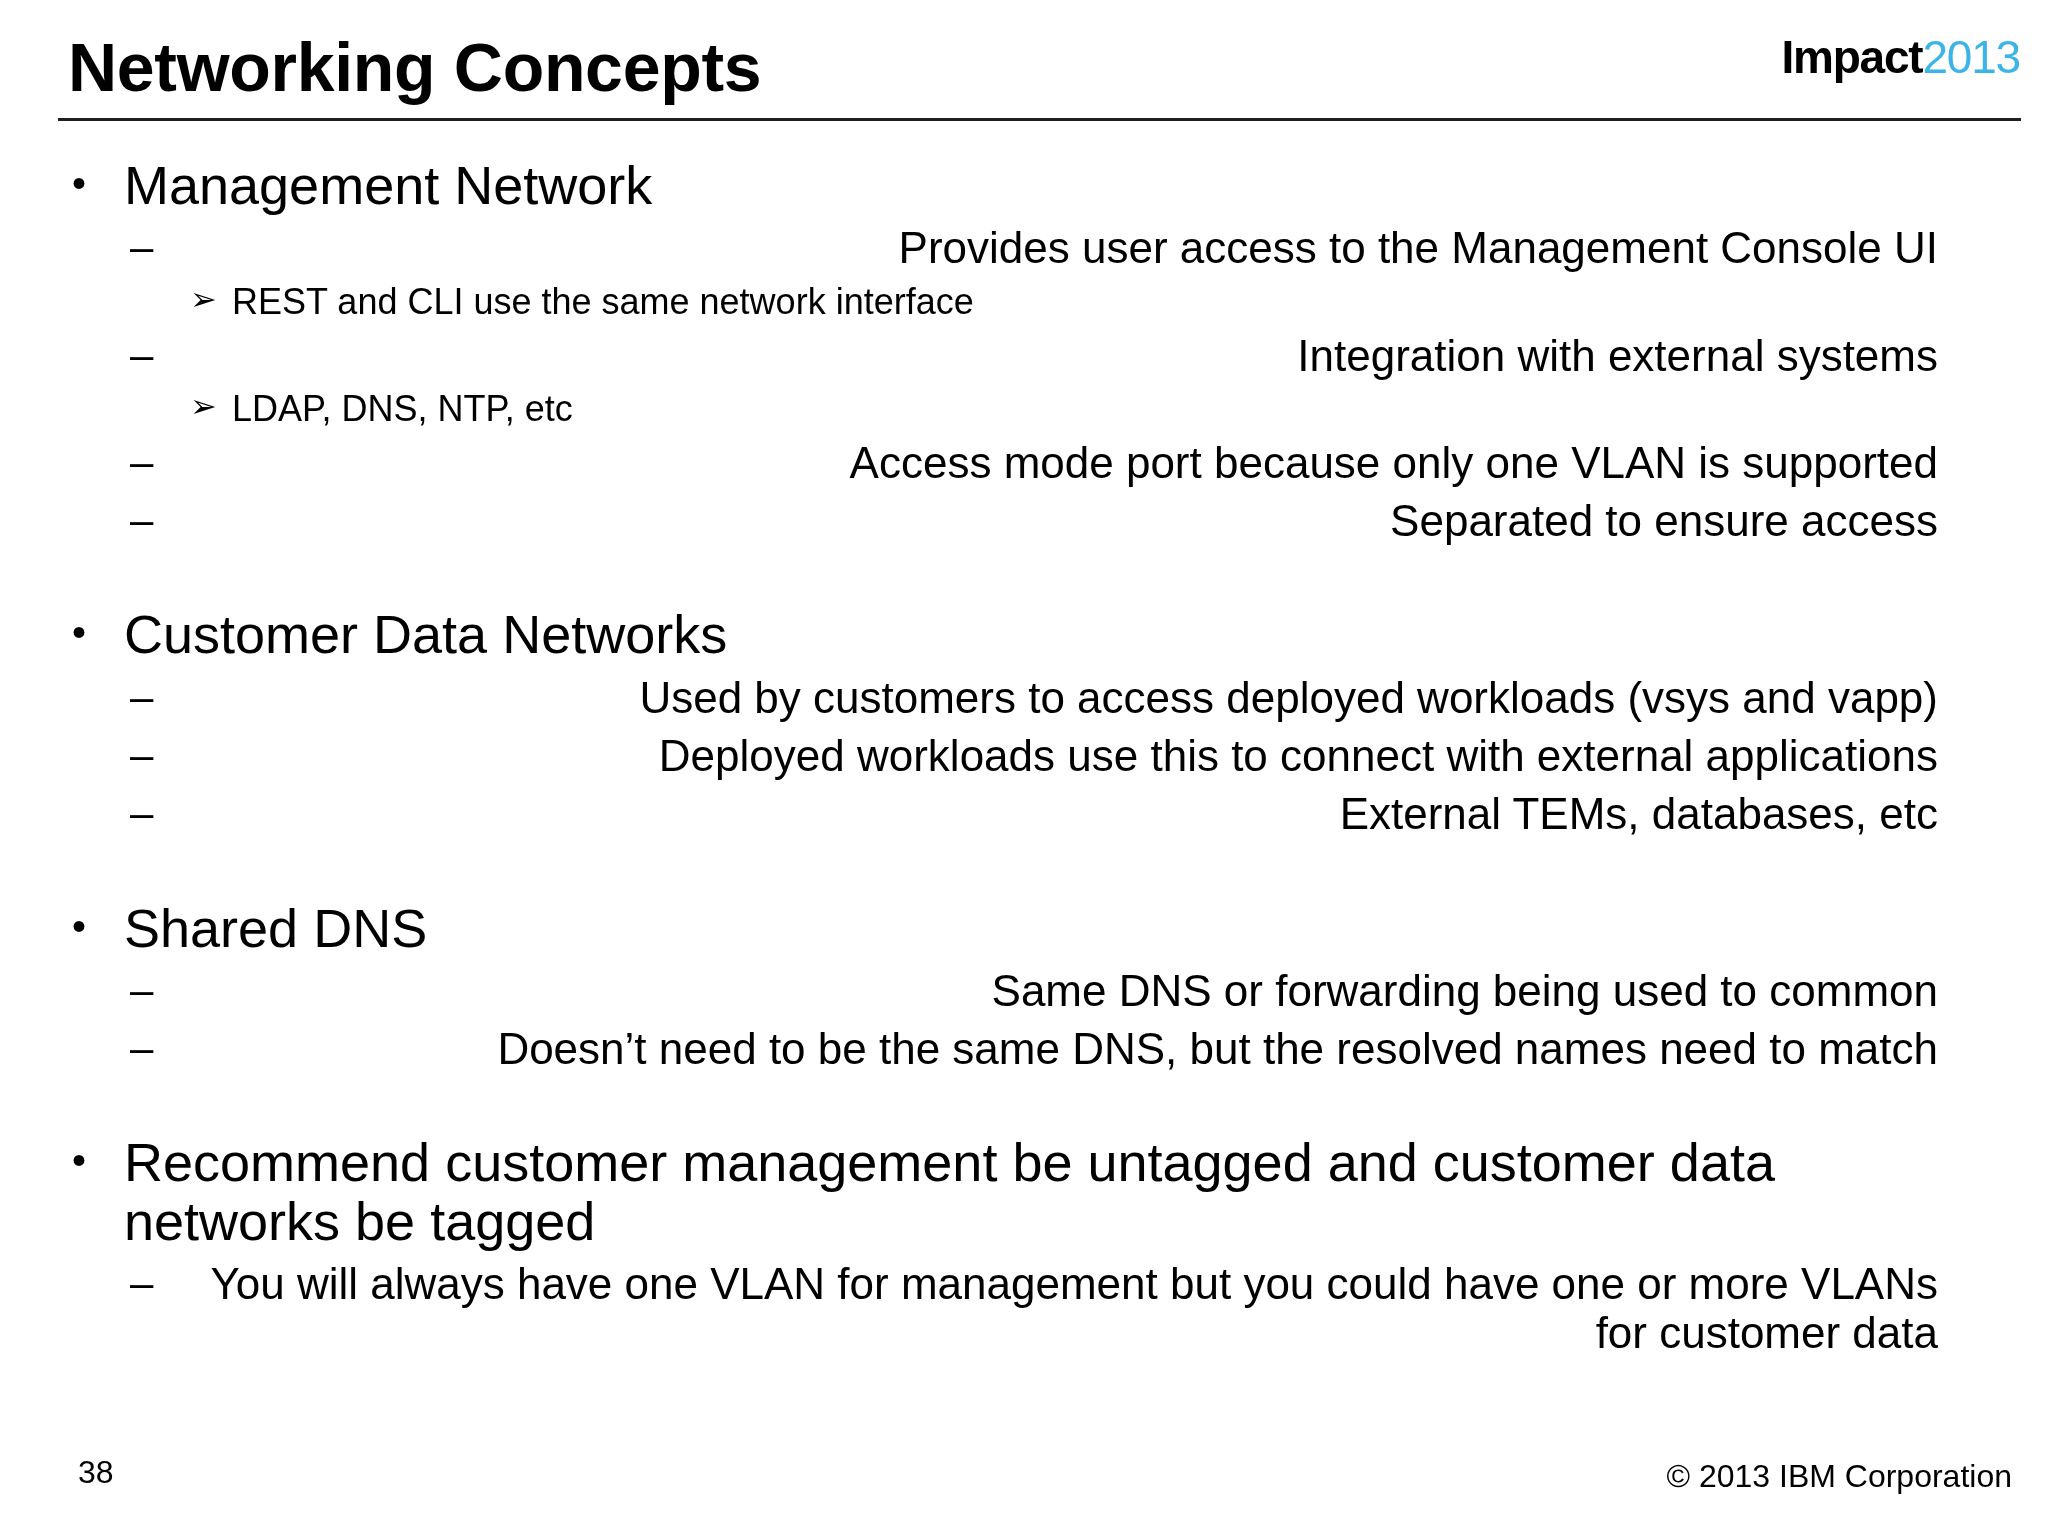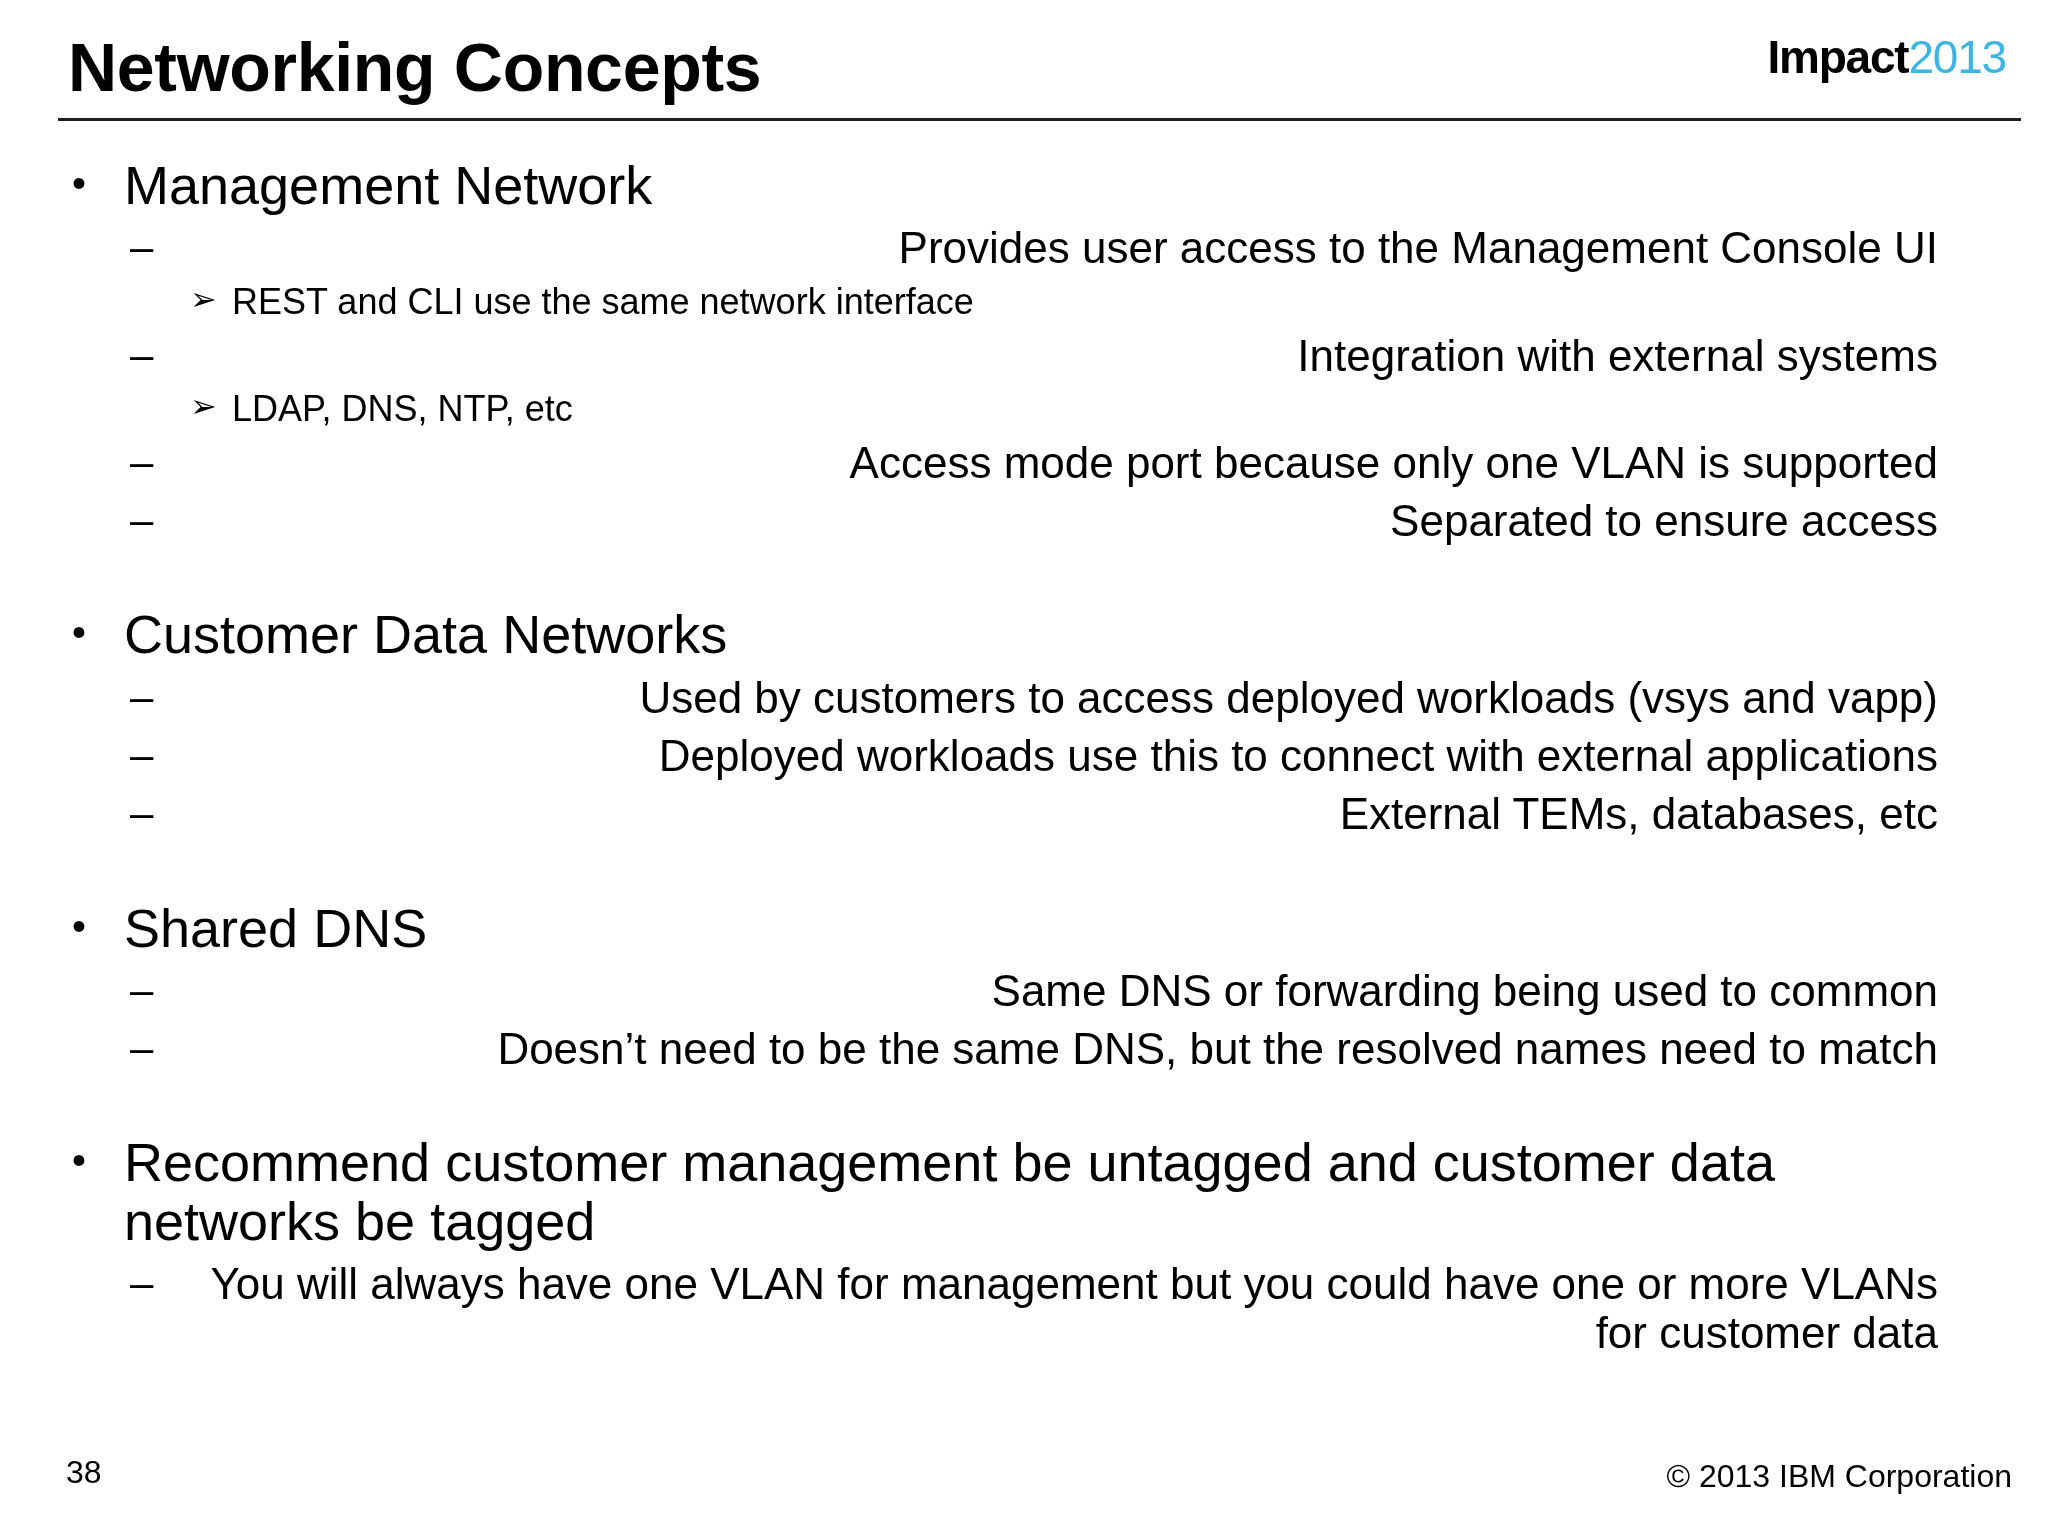"Impact2013" .brand-logo { right: 42px -> 28px }
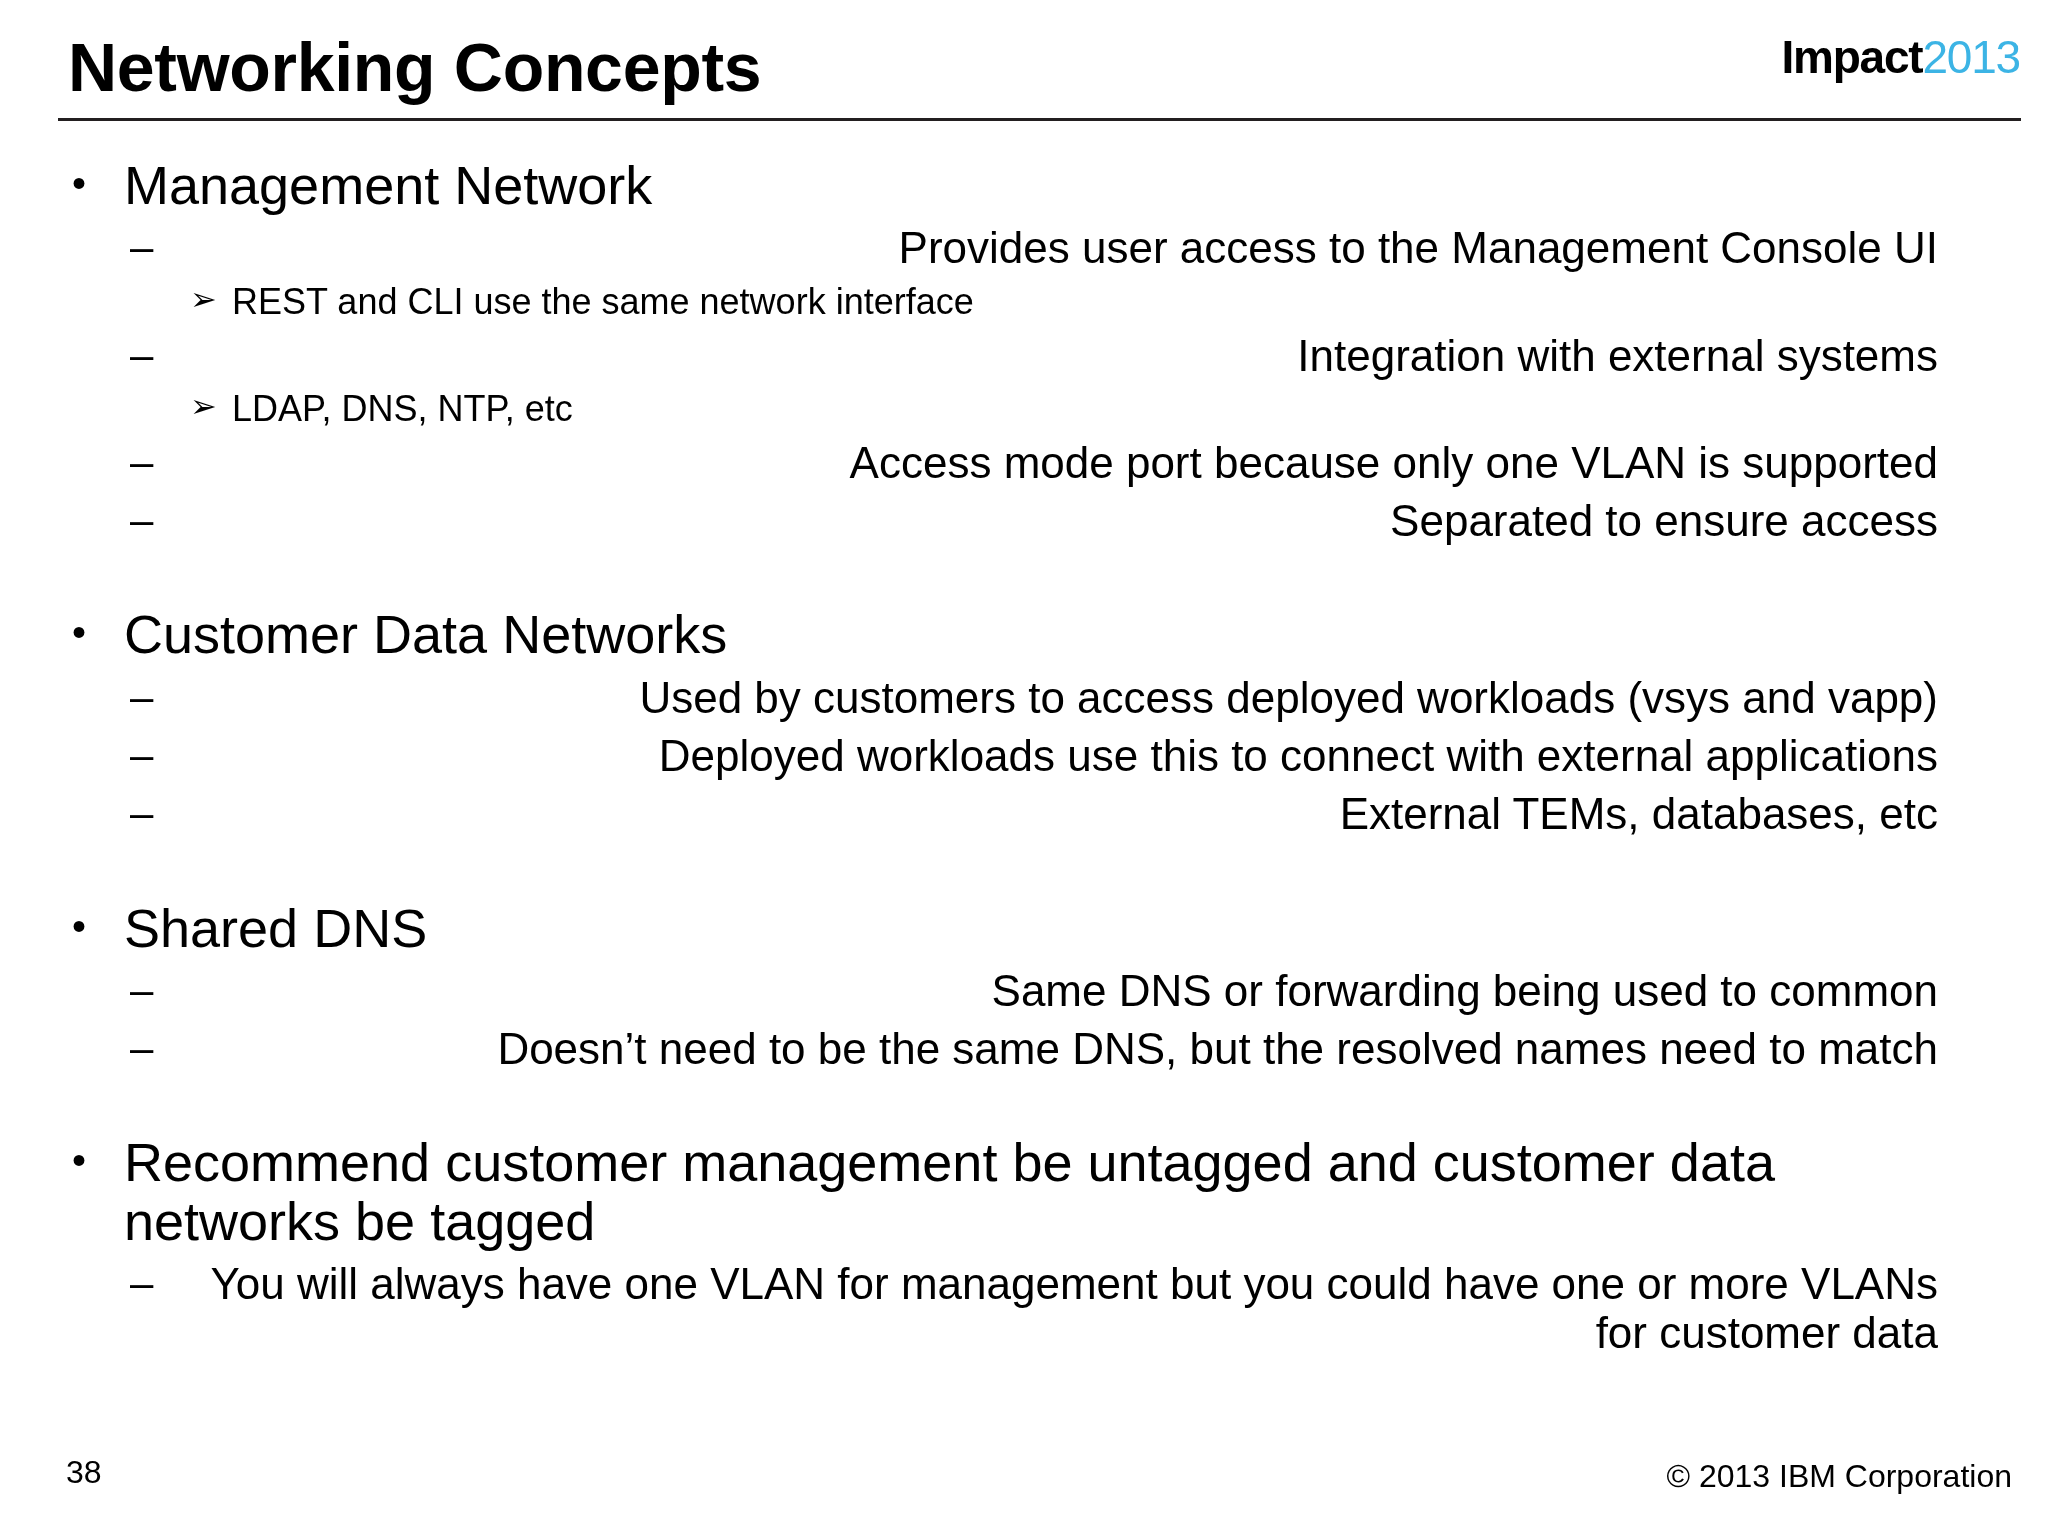"38" .page-number { left: 66px -> 78px }
